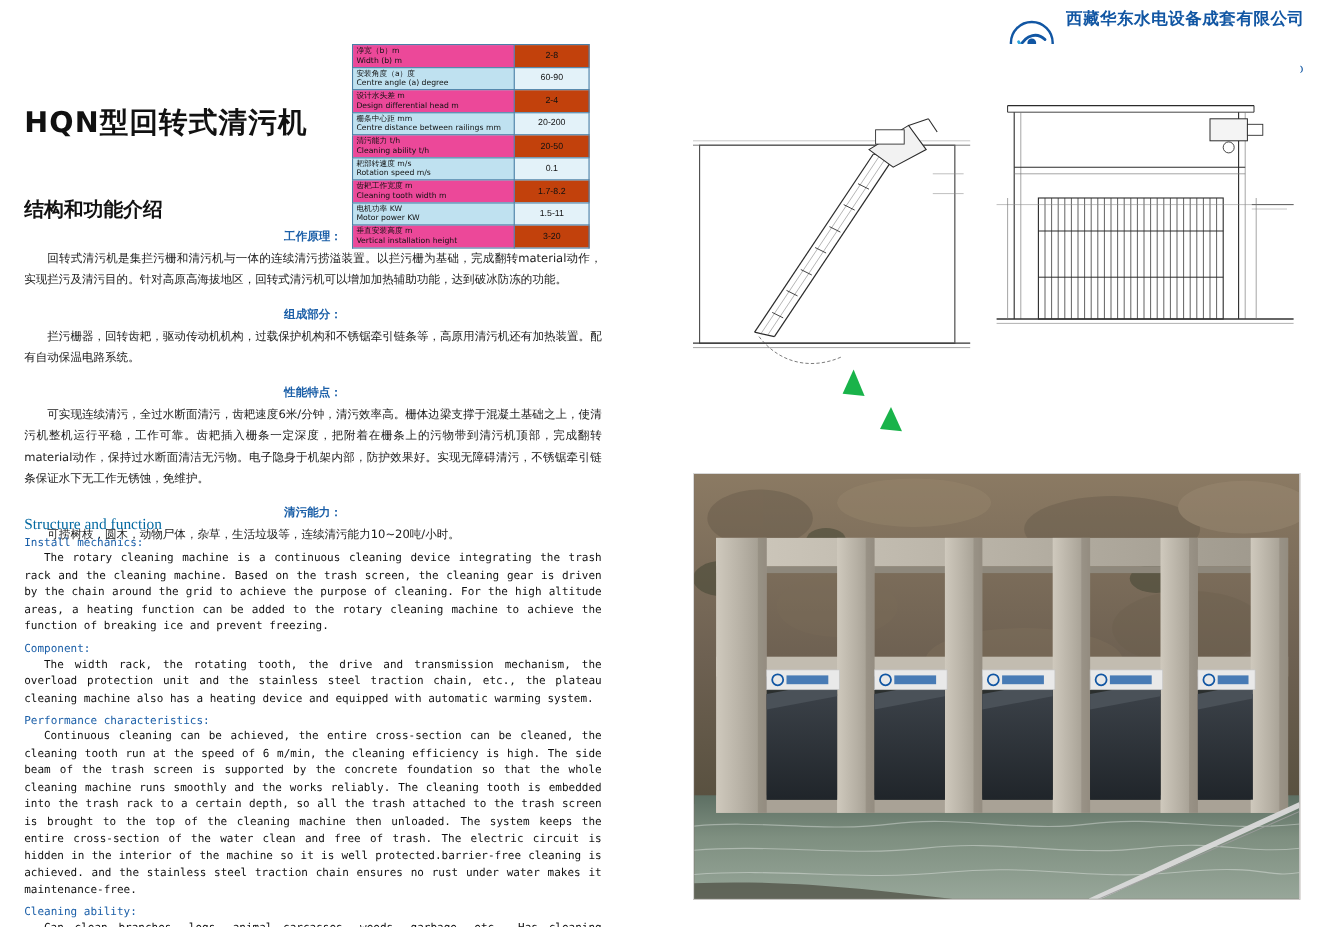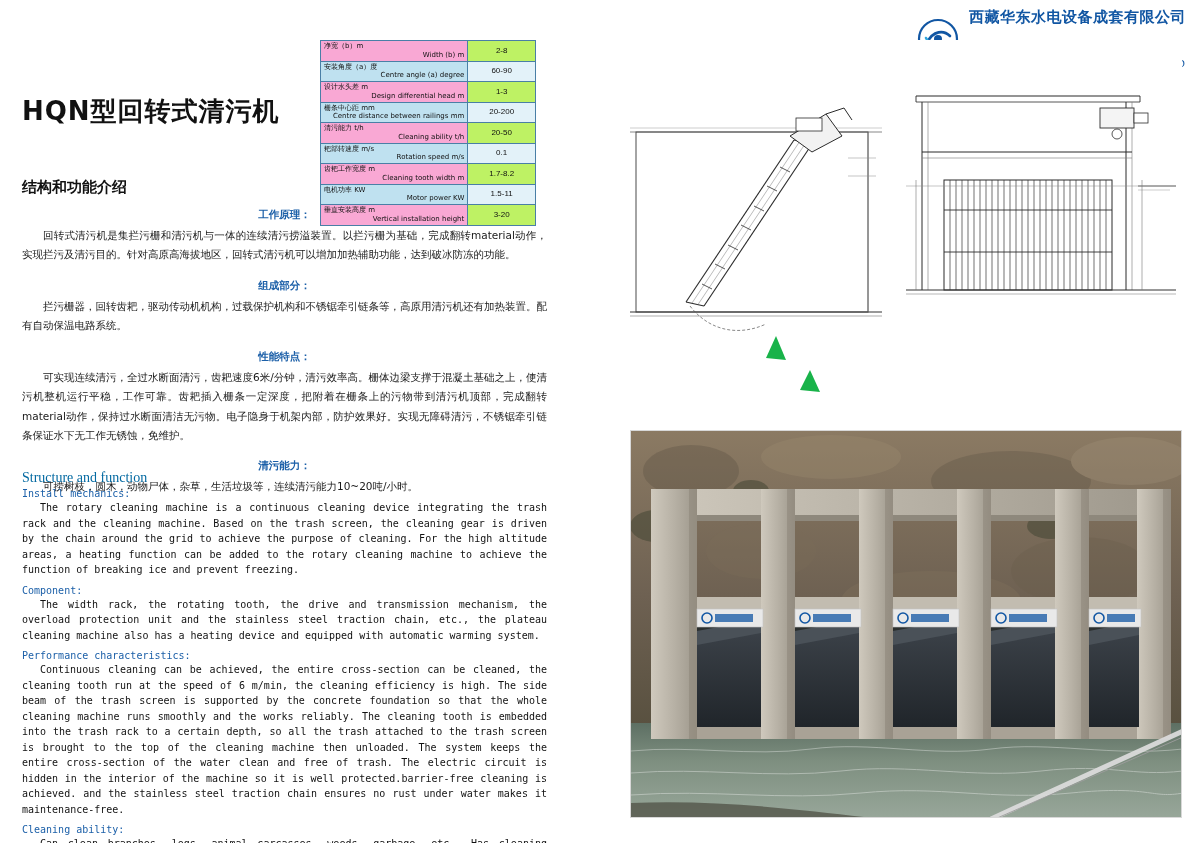"净宽（b）m" .spec-table td.label { background: #f9a8d4 -> #ec4899 }
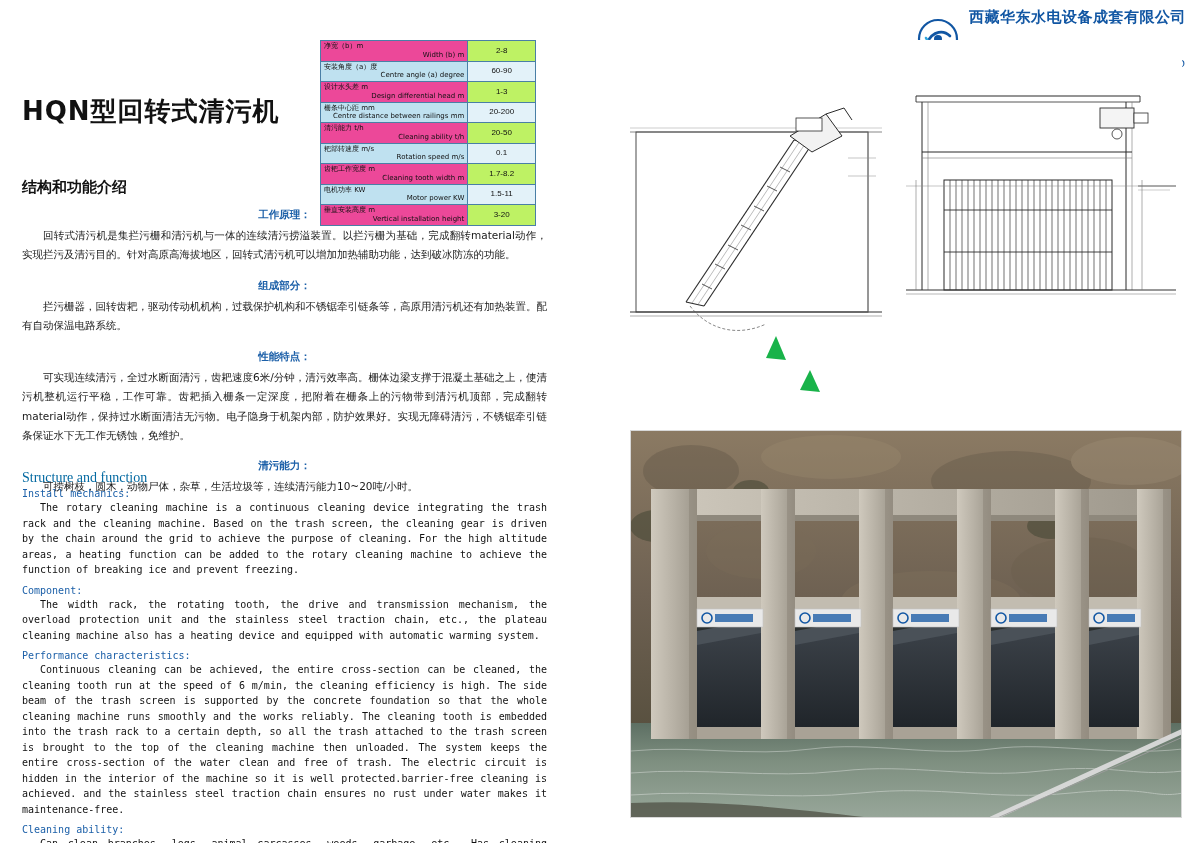"Width (b) m" .lab-en { text-align: right -> none }
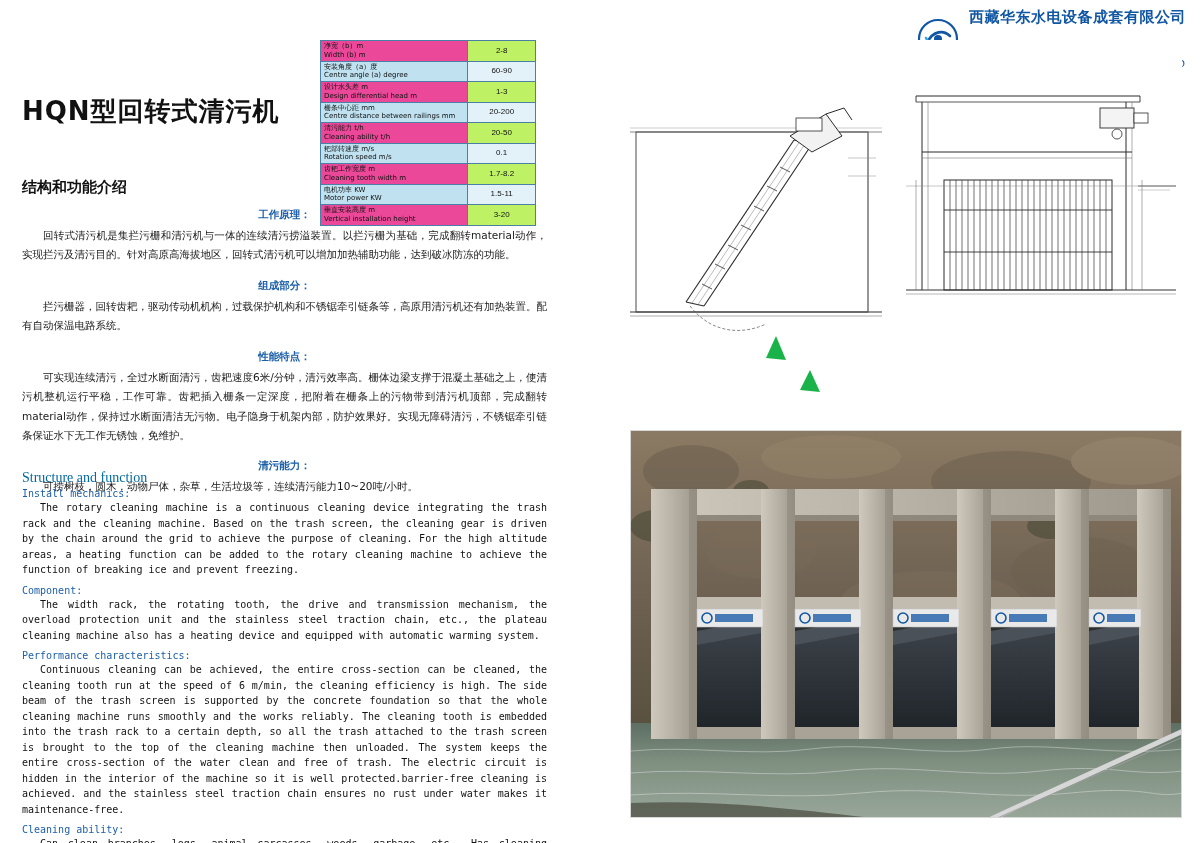"2-8" .spec-table td.value { background: #bef264 -> #c2410c }
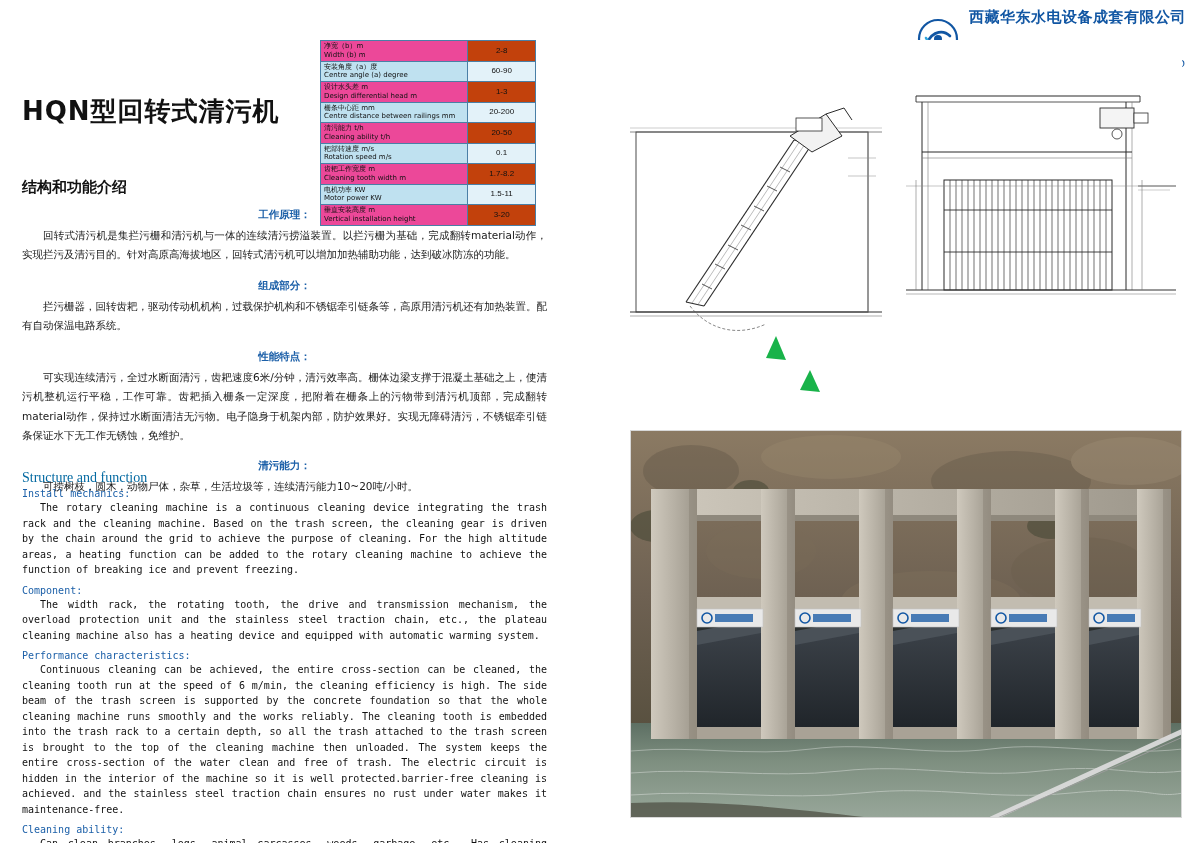"1-3" td.value { text: 1-3 -> 2-4 }
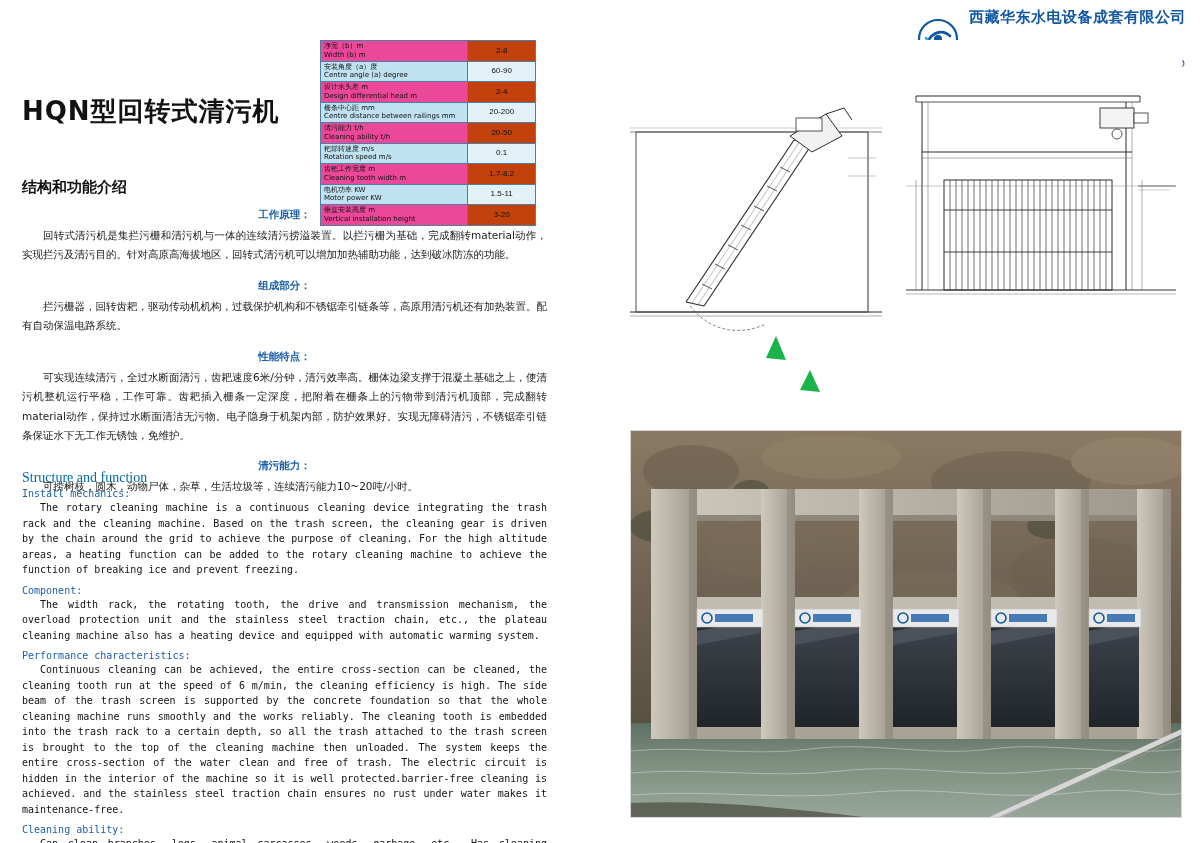"结构和功能介绍" .subtitle-cn { font-size: 15px -> 18px }
